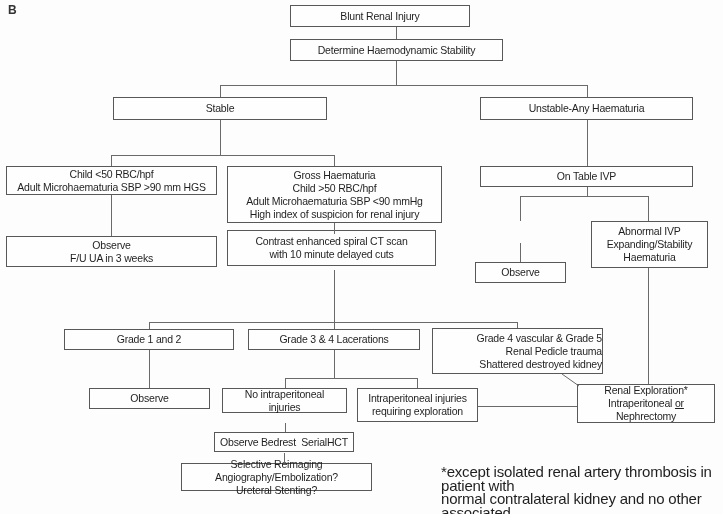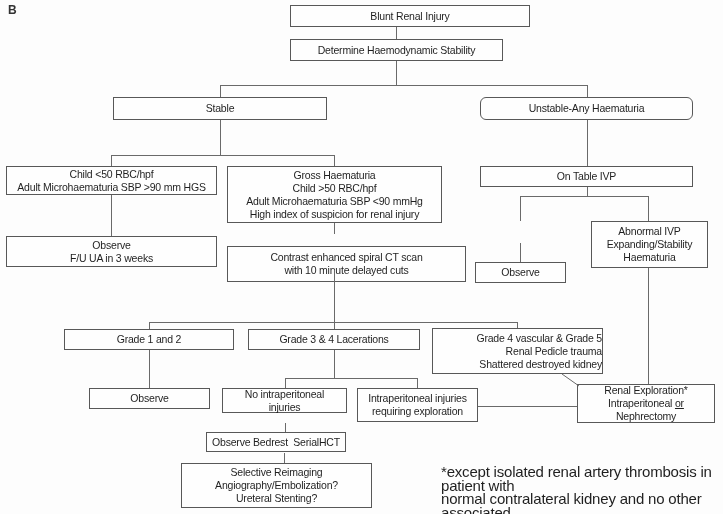"Blunt Renal Injury" div.box { width: 240px -> 180px }
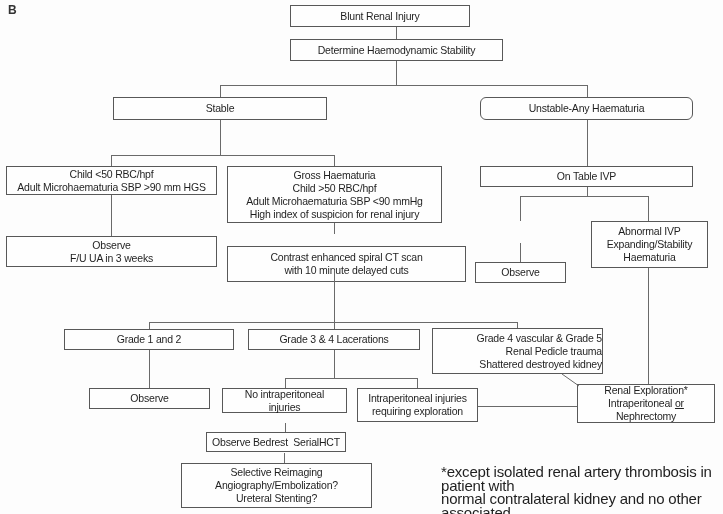"Unstable-Any Haematuria" div.box { border-radius: 6px -> none }
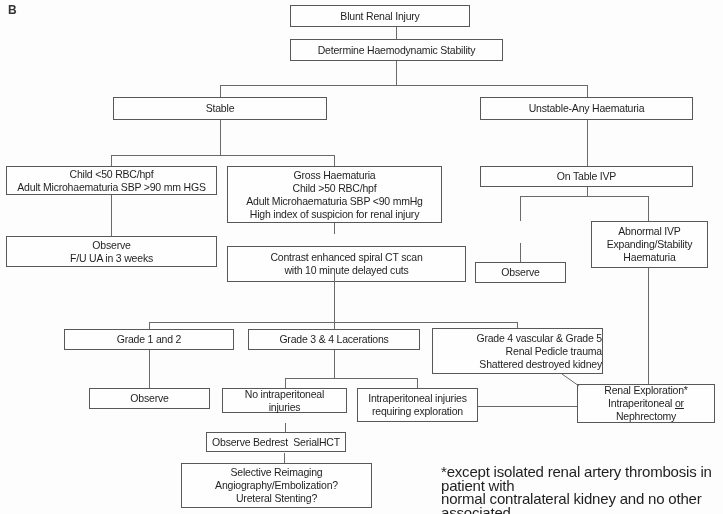"Contrast enhanced spiral CT scan" div.box { top: 246px -> 230px; width: 239px -> 209px }
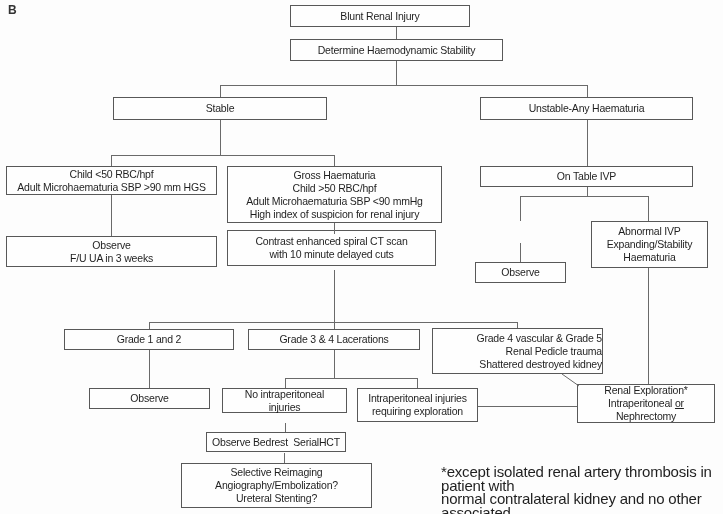"Observe Bedrest SerialHCT" div.box { left: 206px -> 214px }
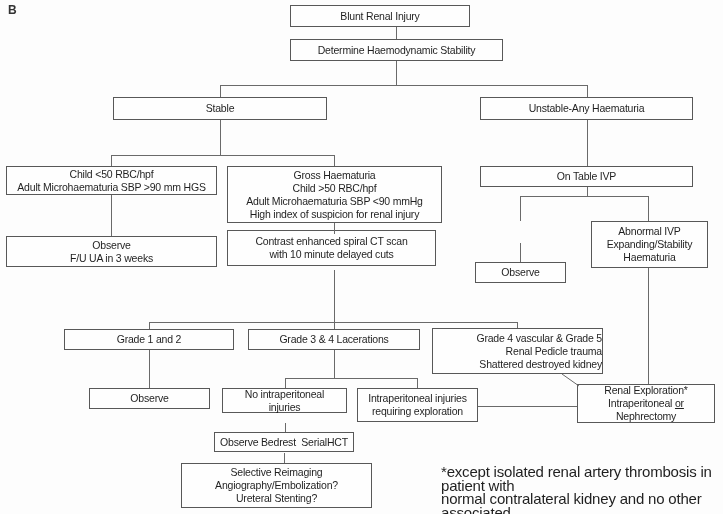"Selective Reimaging" div.box { height: 45px -> 28px }
